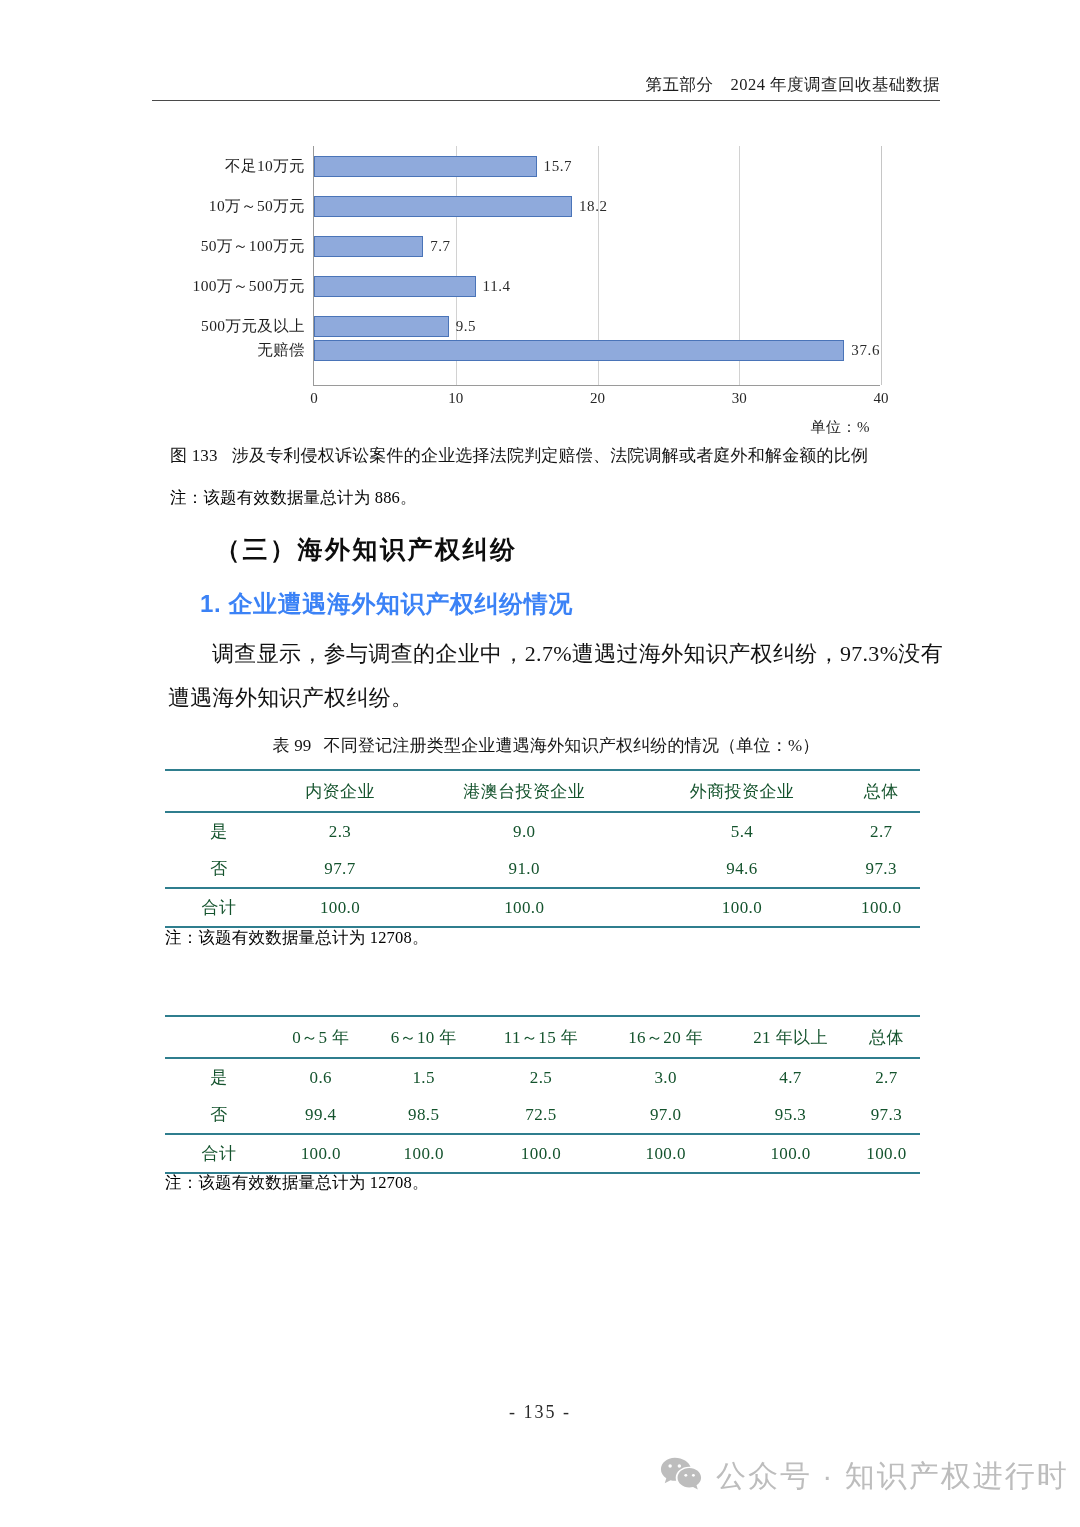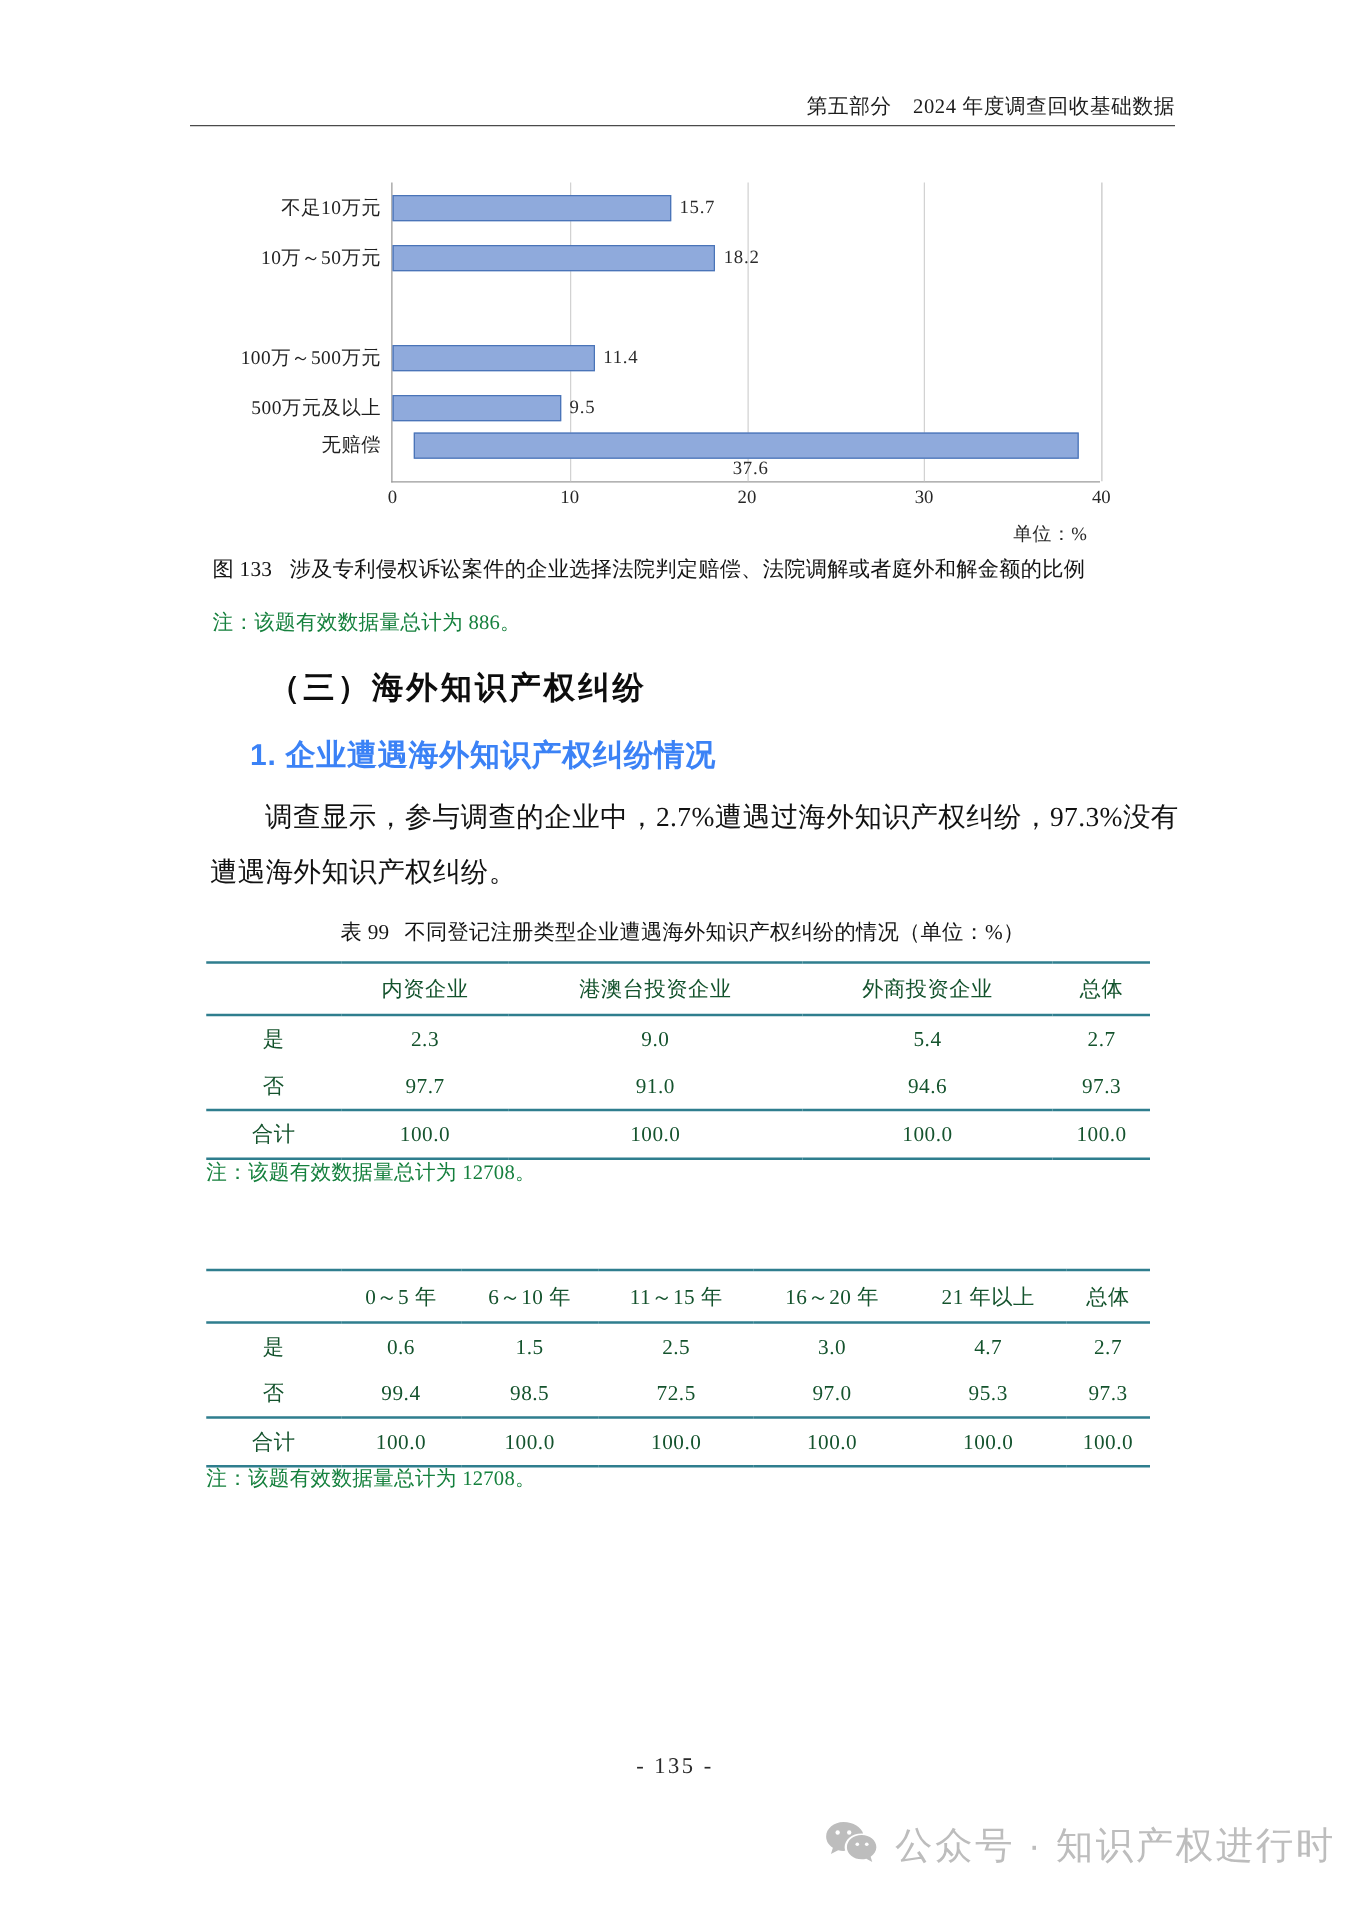"50万～100万元" div.bar-row { html: none -> <div> <span>50万～100万元</span> <div></div> <span>7.7</span> </div> }
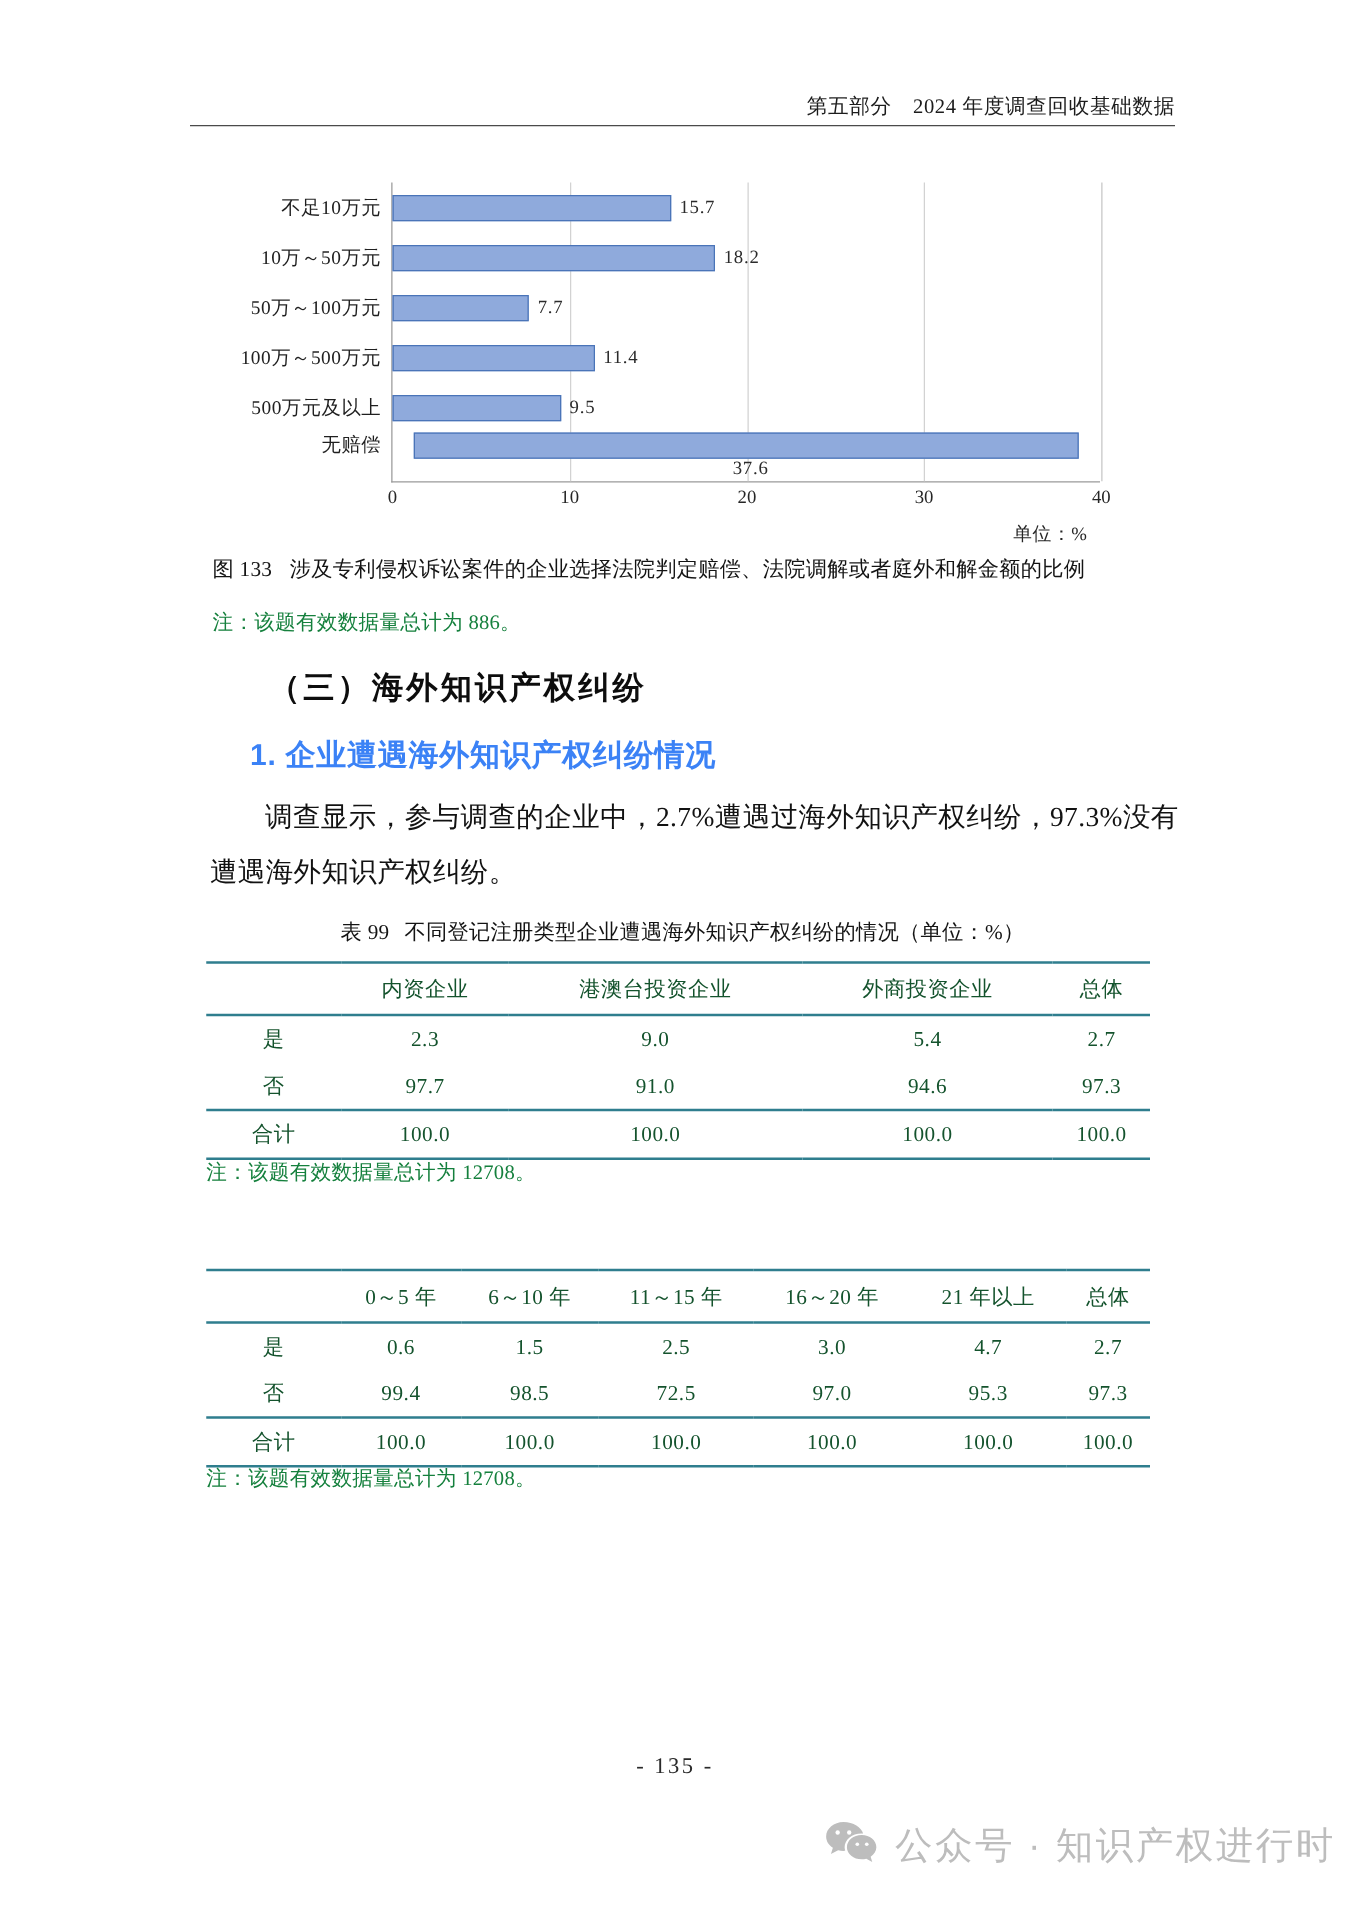"无赔偿" div.bar-row { flex-direction: column -> none; top: 200px -> 184px }
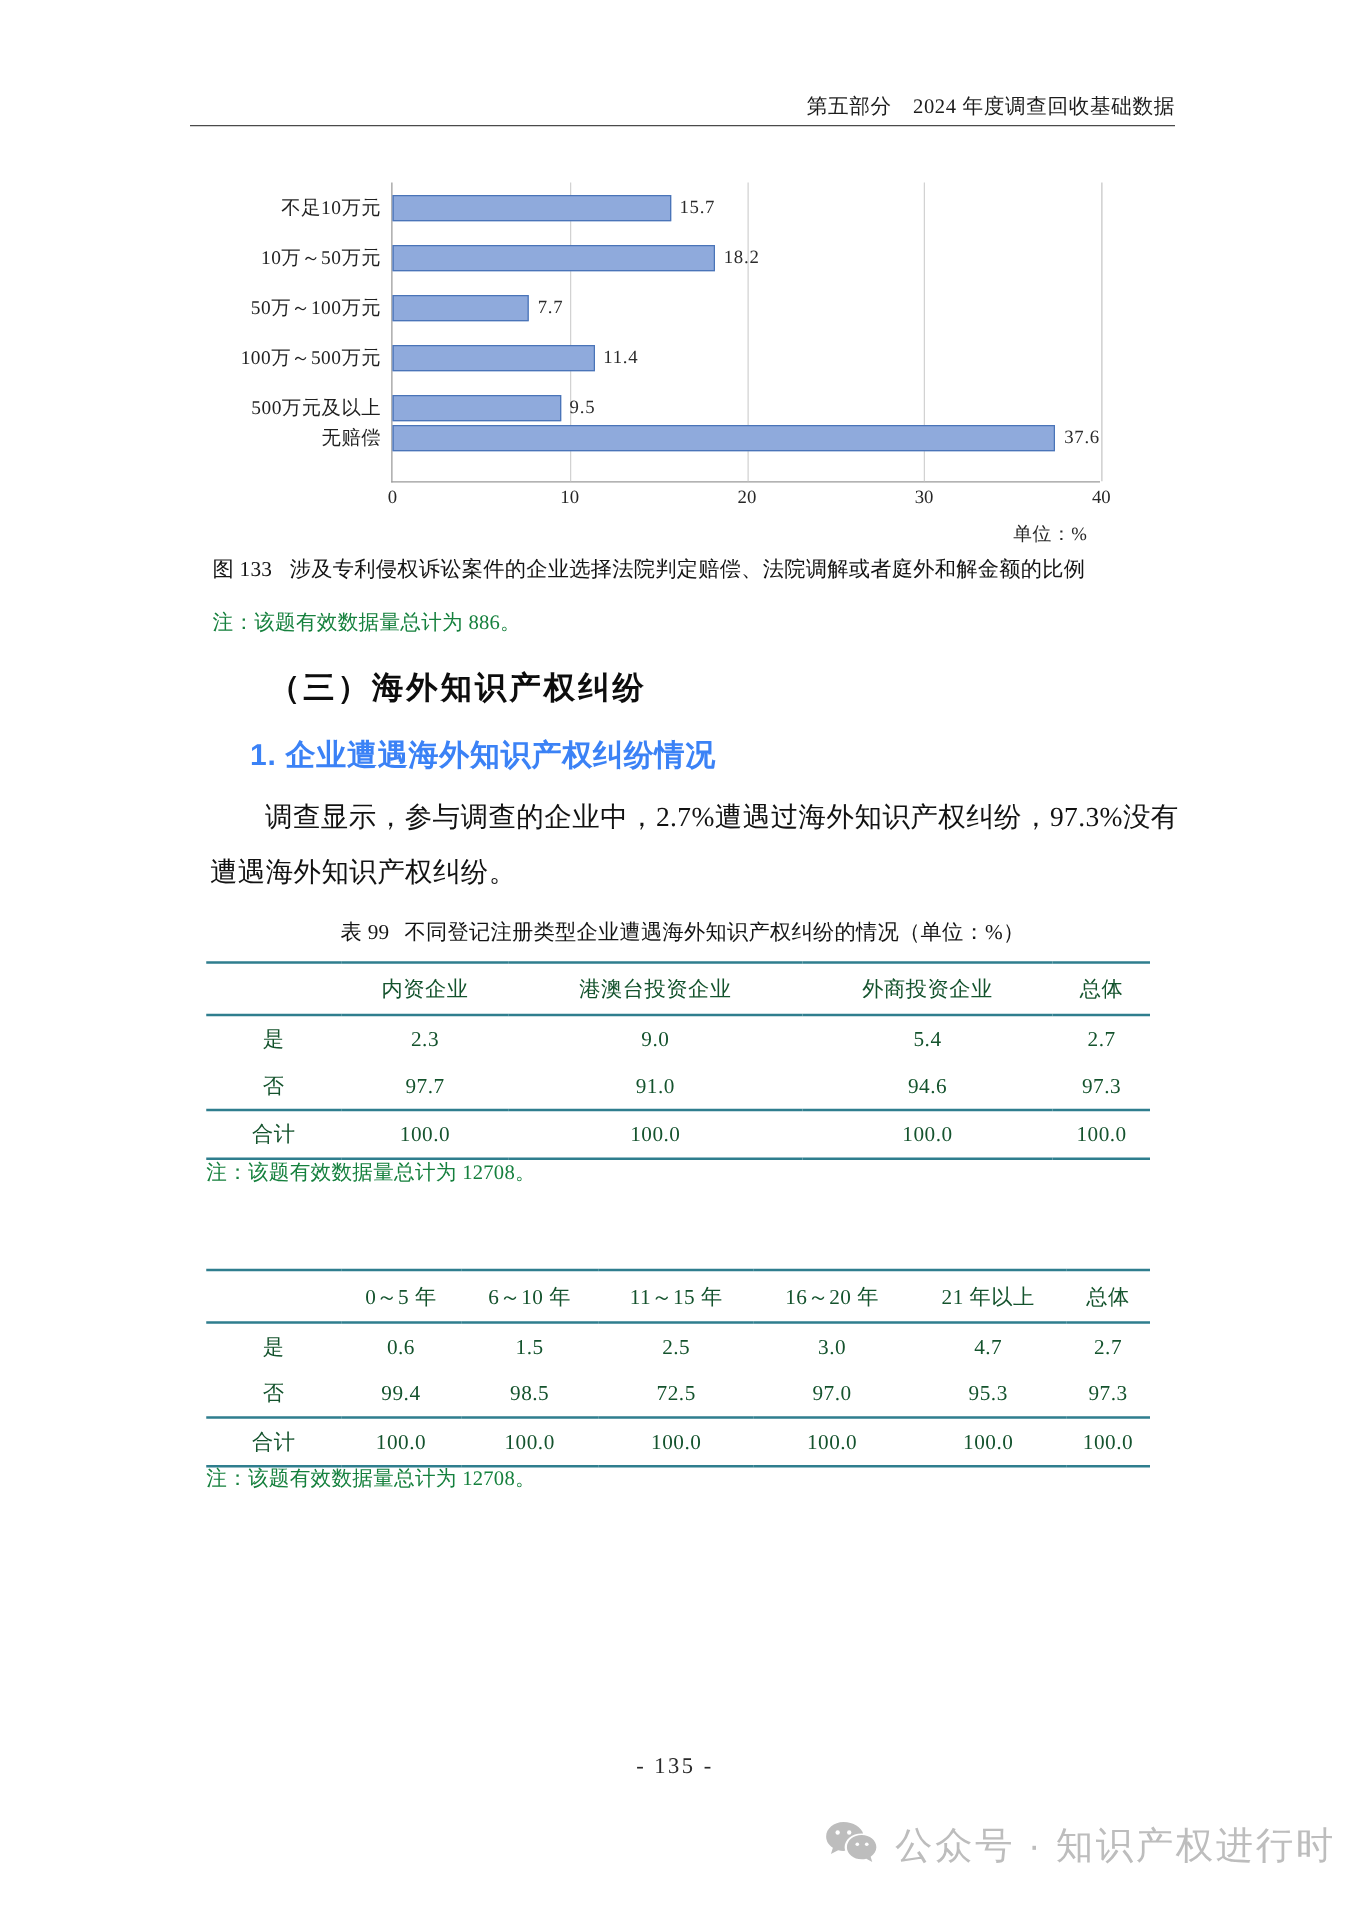"注：该题有效数据量总计为 886。" .note { color: #15803d -> #000000 }
